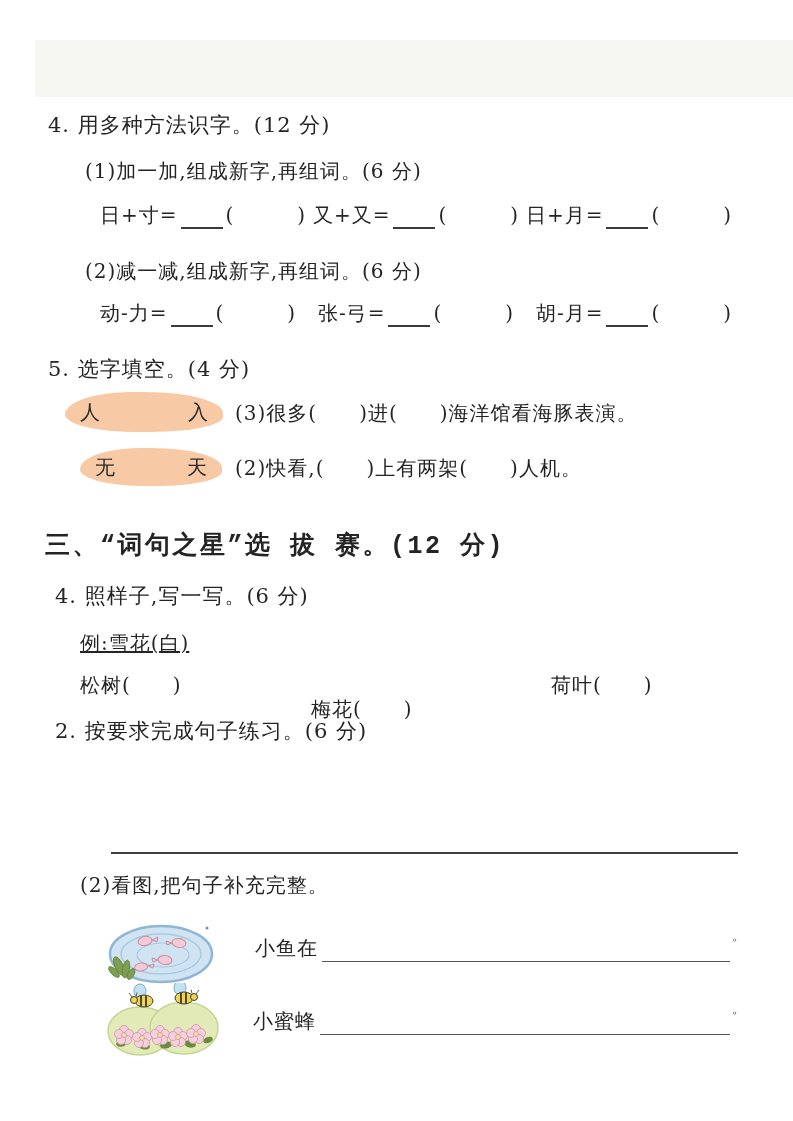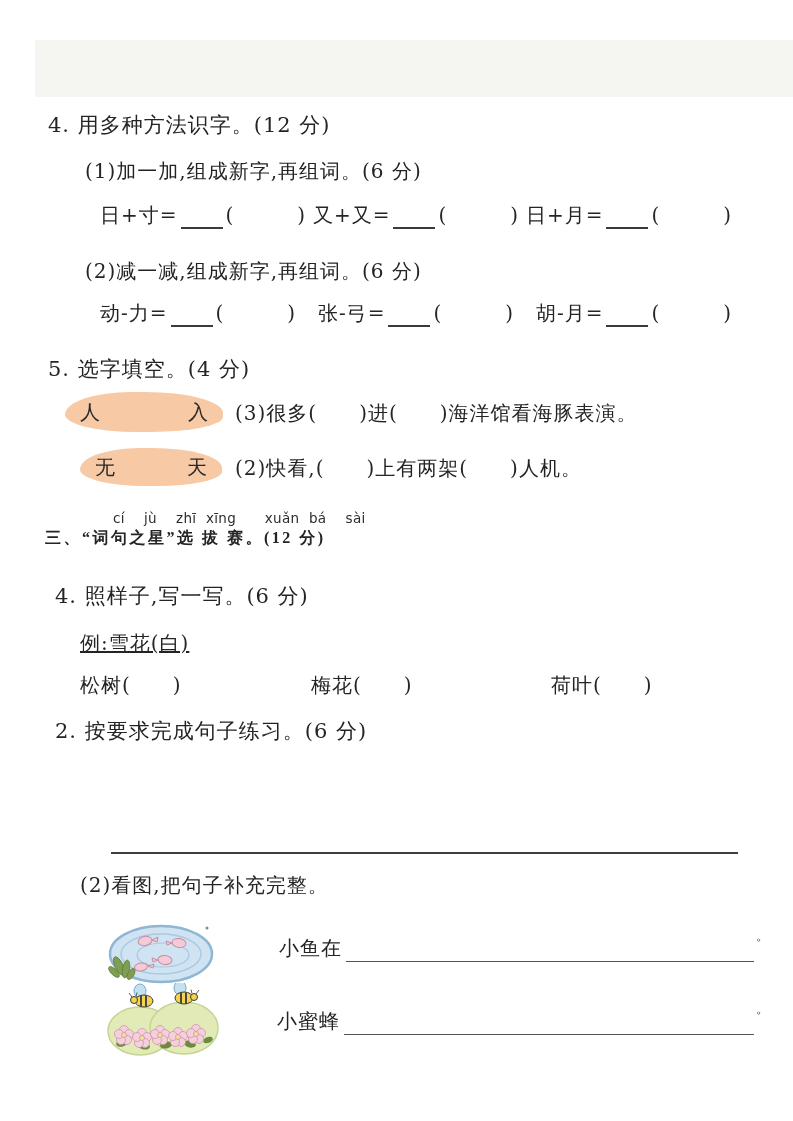"cí jù zhī xīng xuǎn" div.abs { html: <div>cí jù zhī xīng xuǎn bá sài</div> -> none }
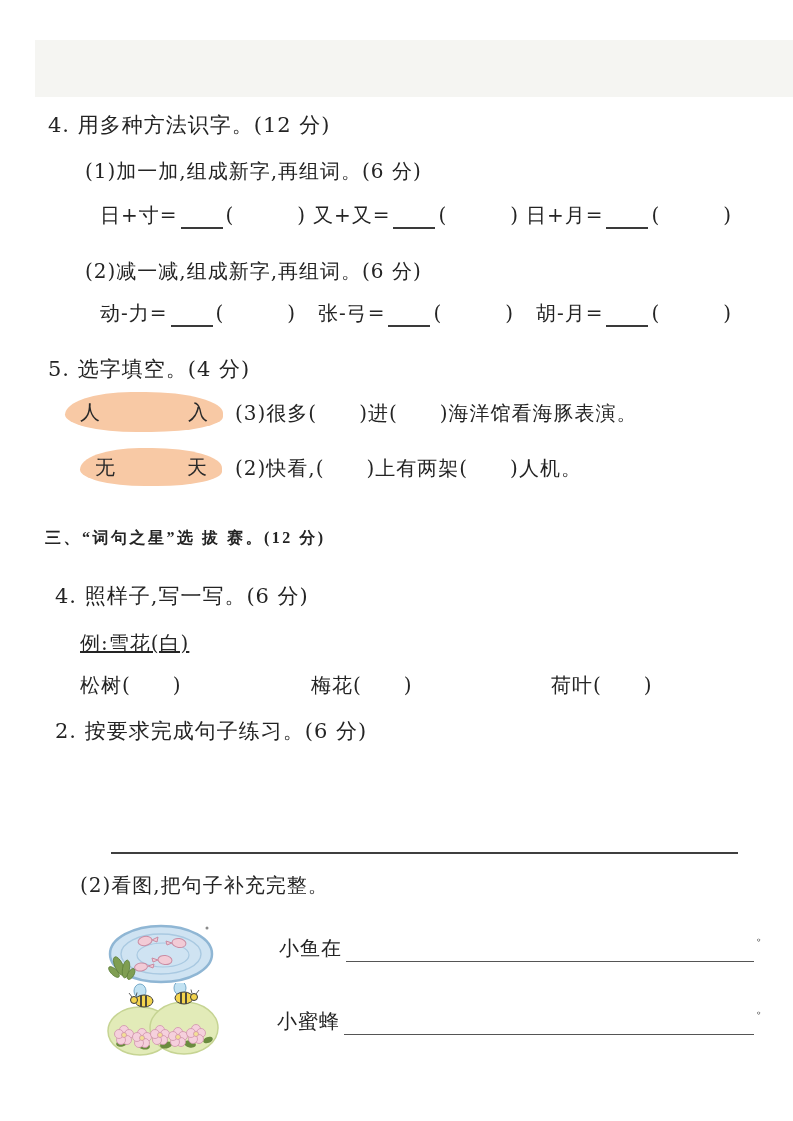"三、“词句之星”选 拔 赛。(12 分)" .sec-title { font-family: Liberation Serif, serif -> Liberation Mono, monospace; font-size: 16px -> 25px }
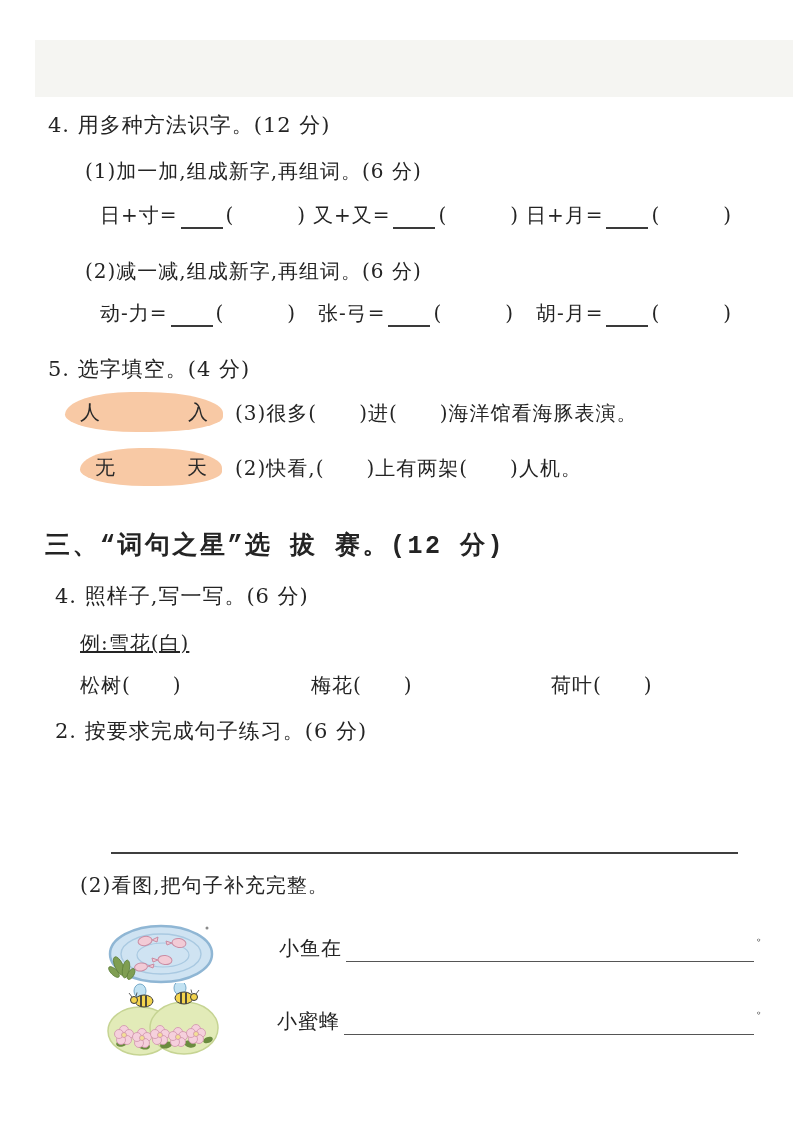"梅花( )" div.abs { top: 672px -> 696px }
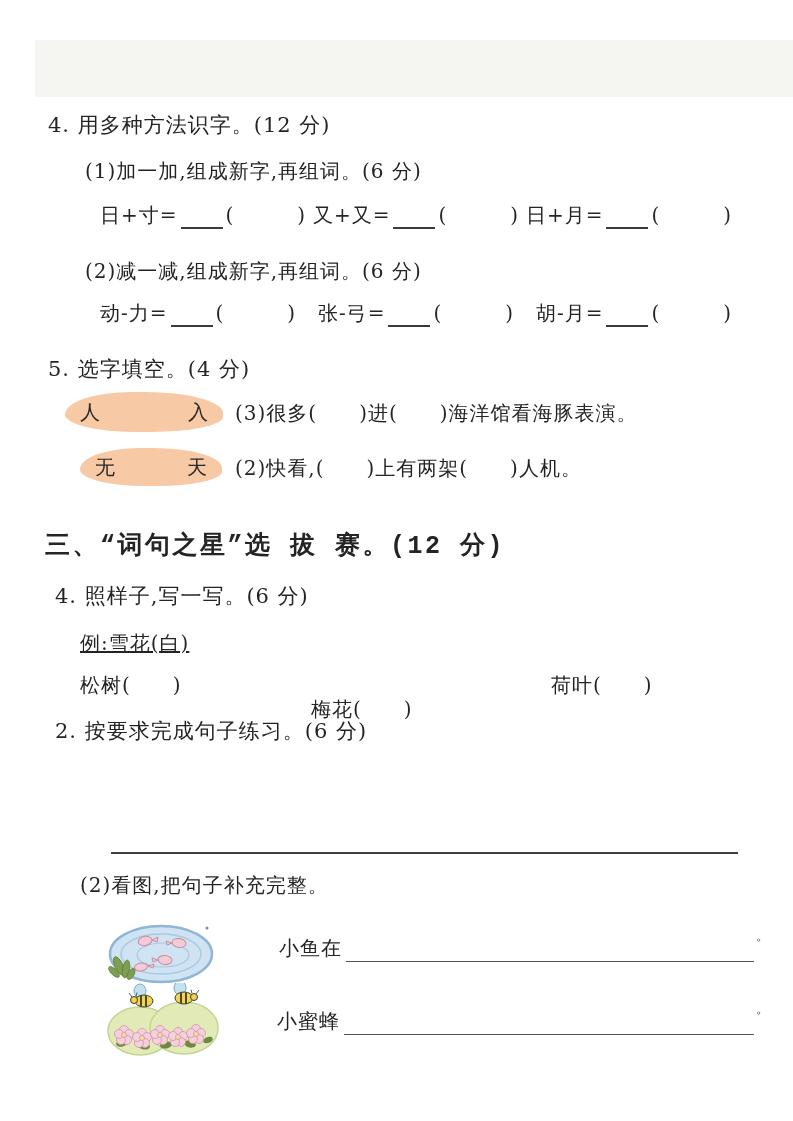"小鱼在" .fill-row { margin-left: 24px -> none }
